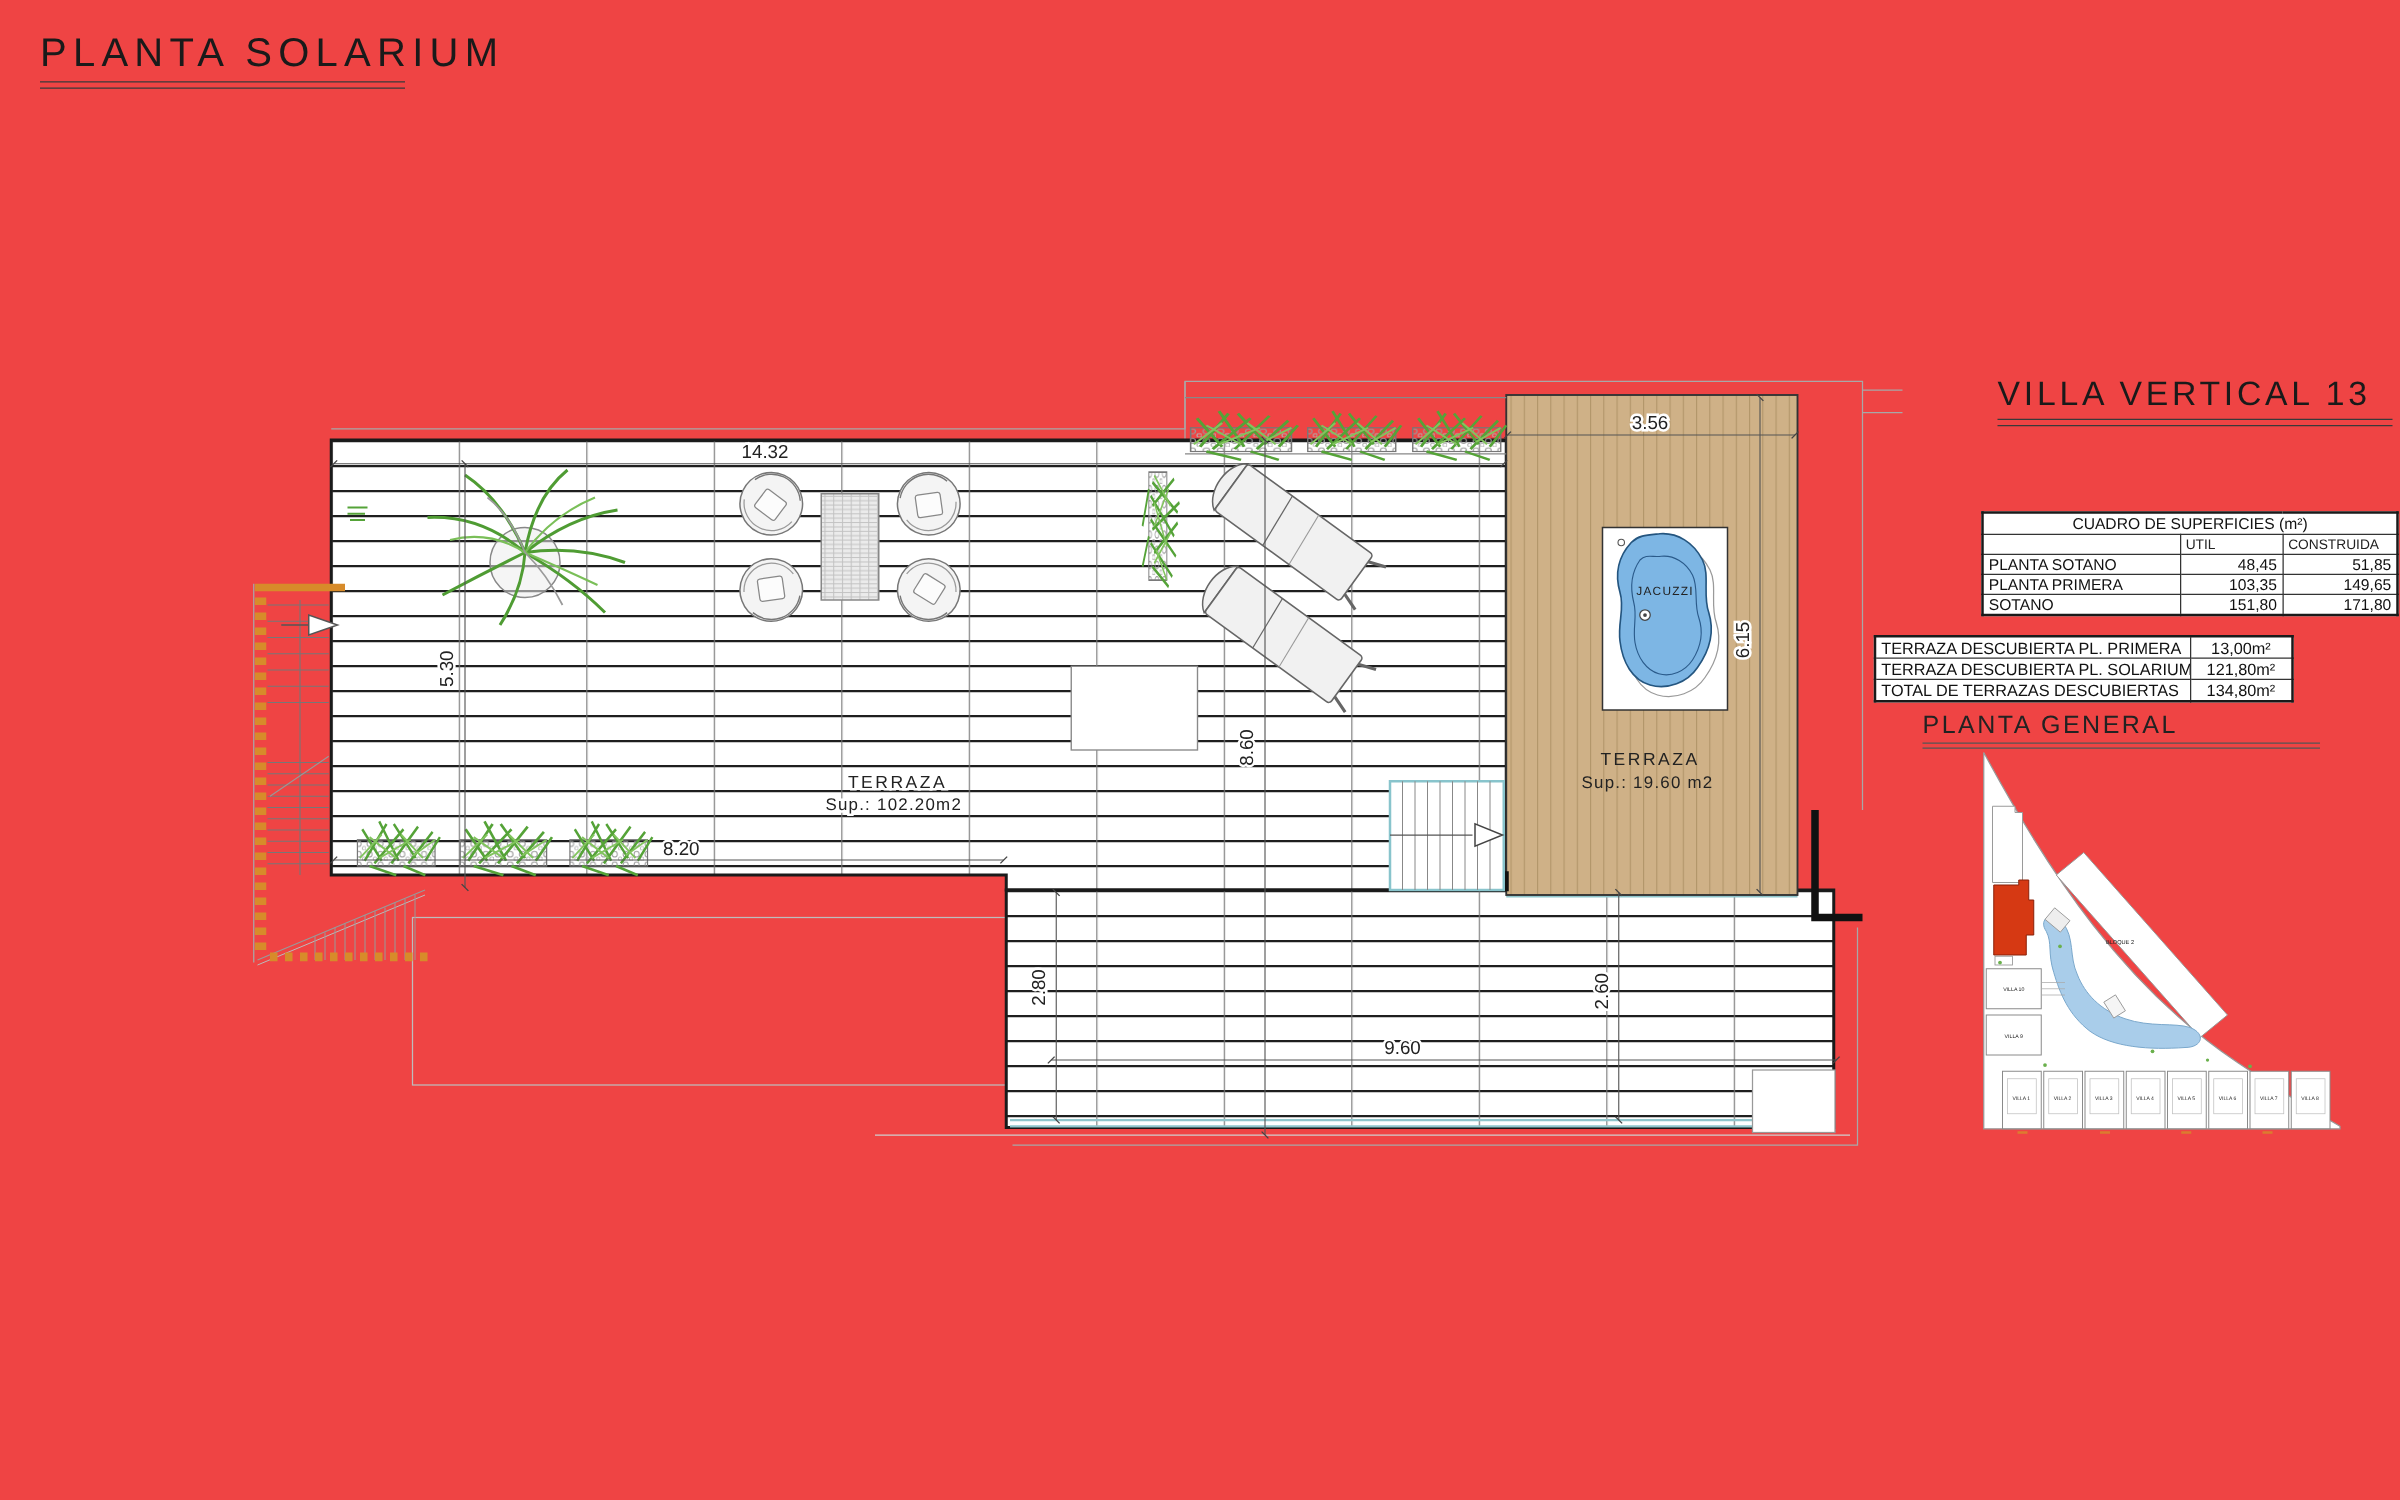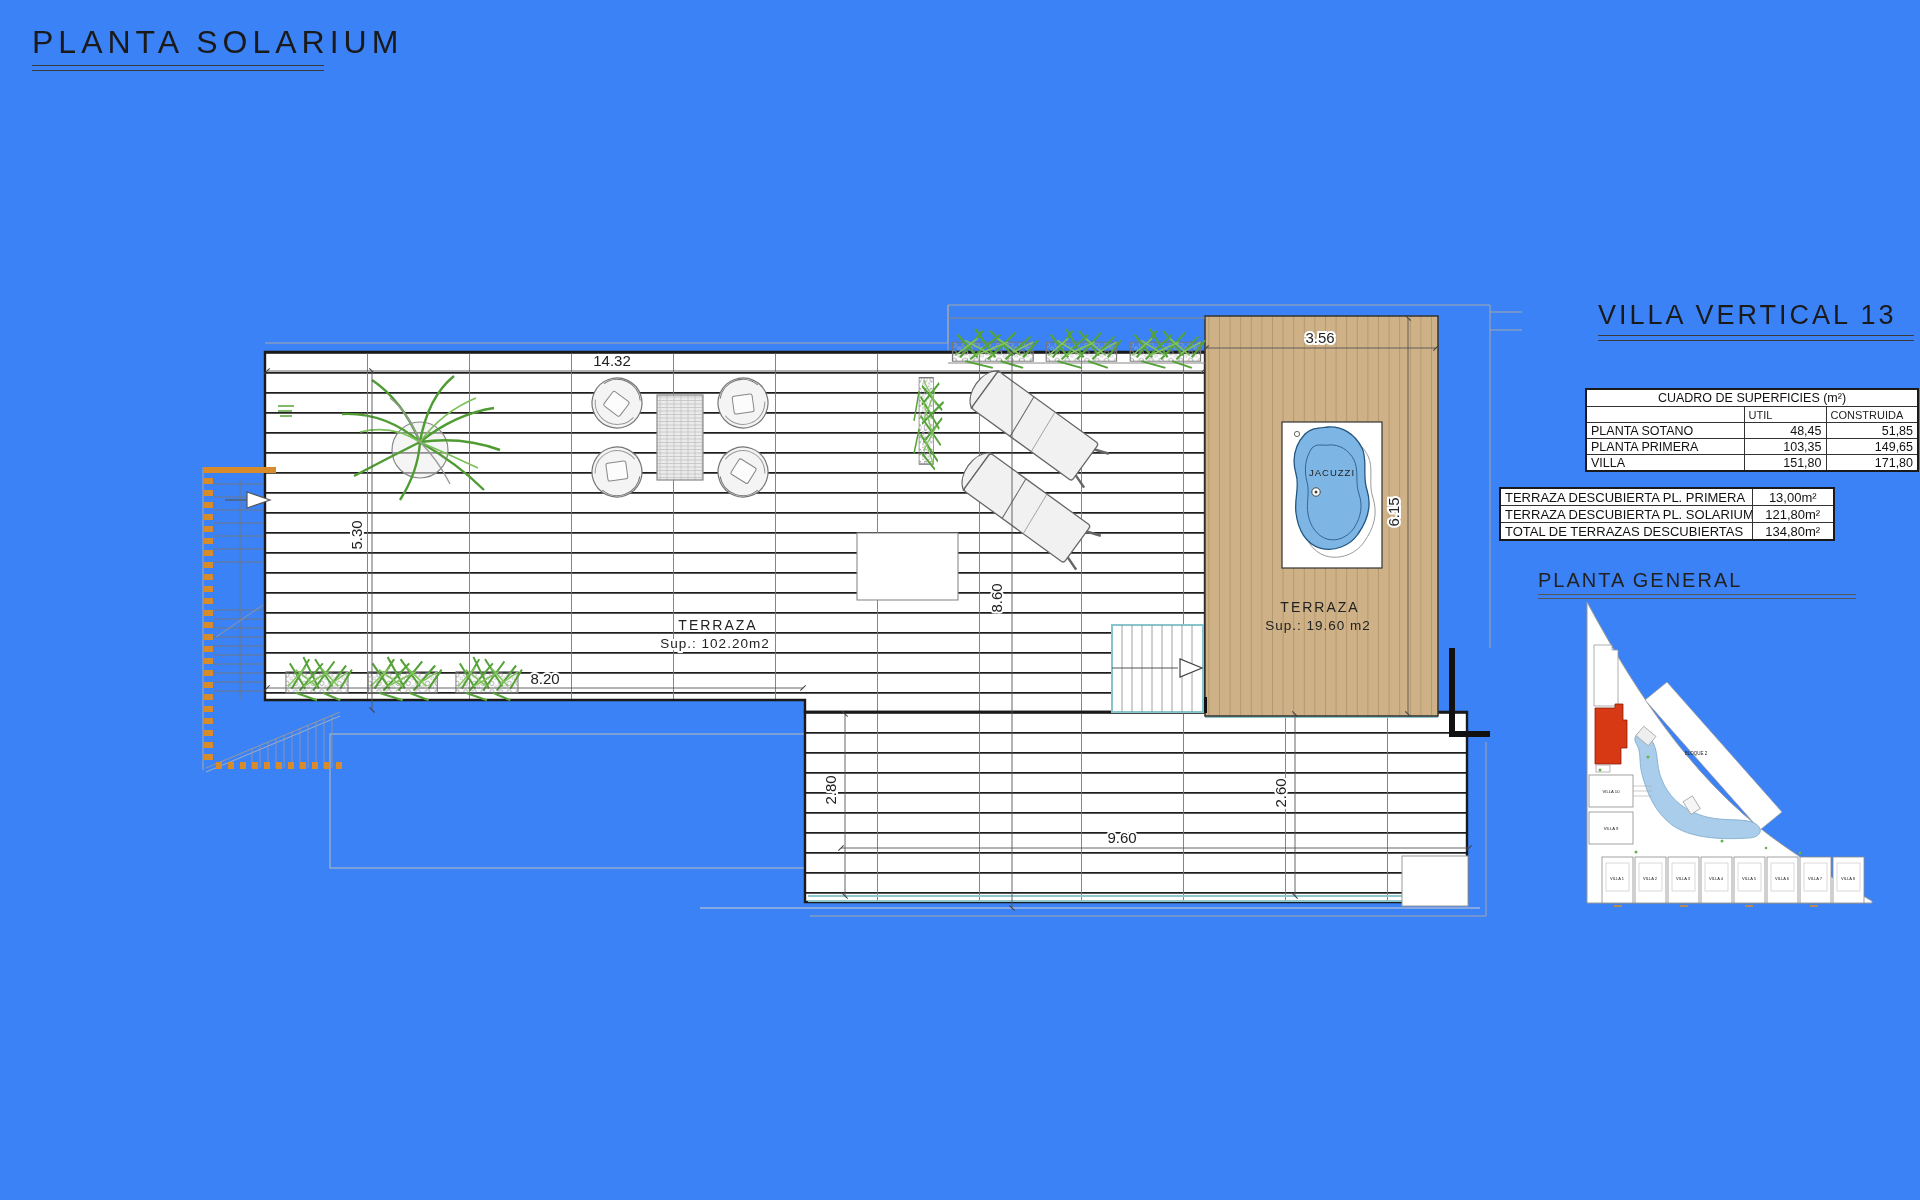"PLANTA SOLARIUM" .stage { background: #3b82f6 -> #ef4444 }
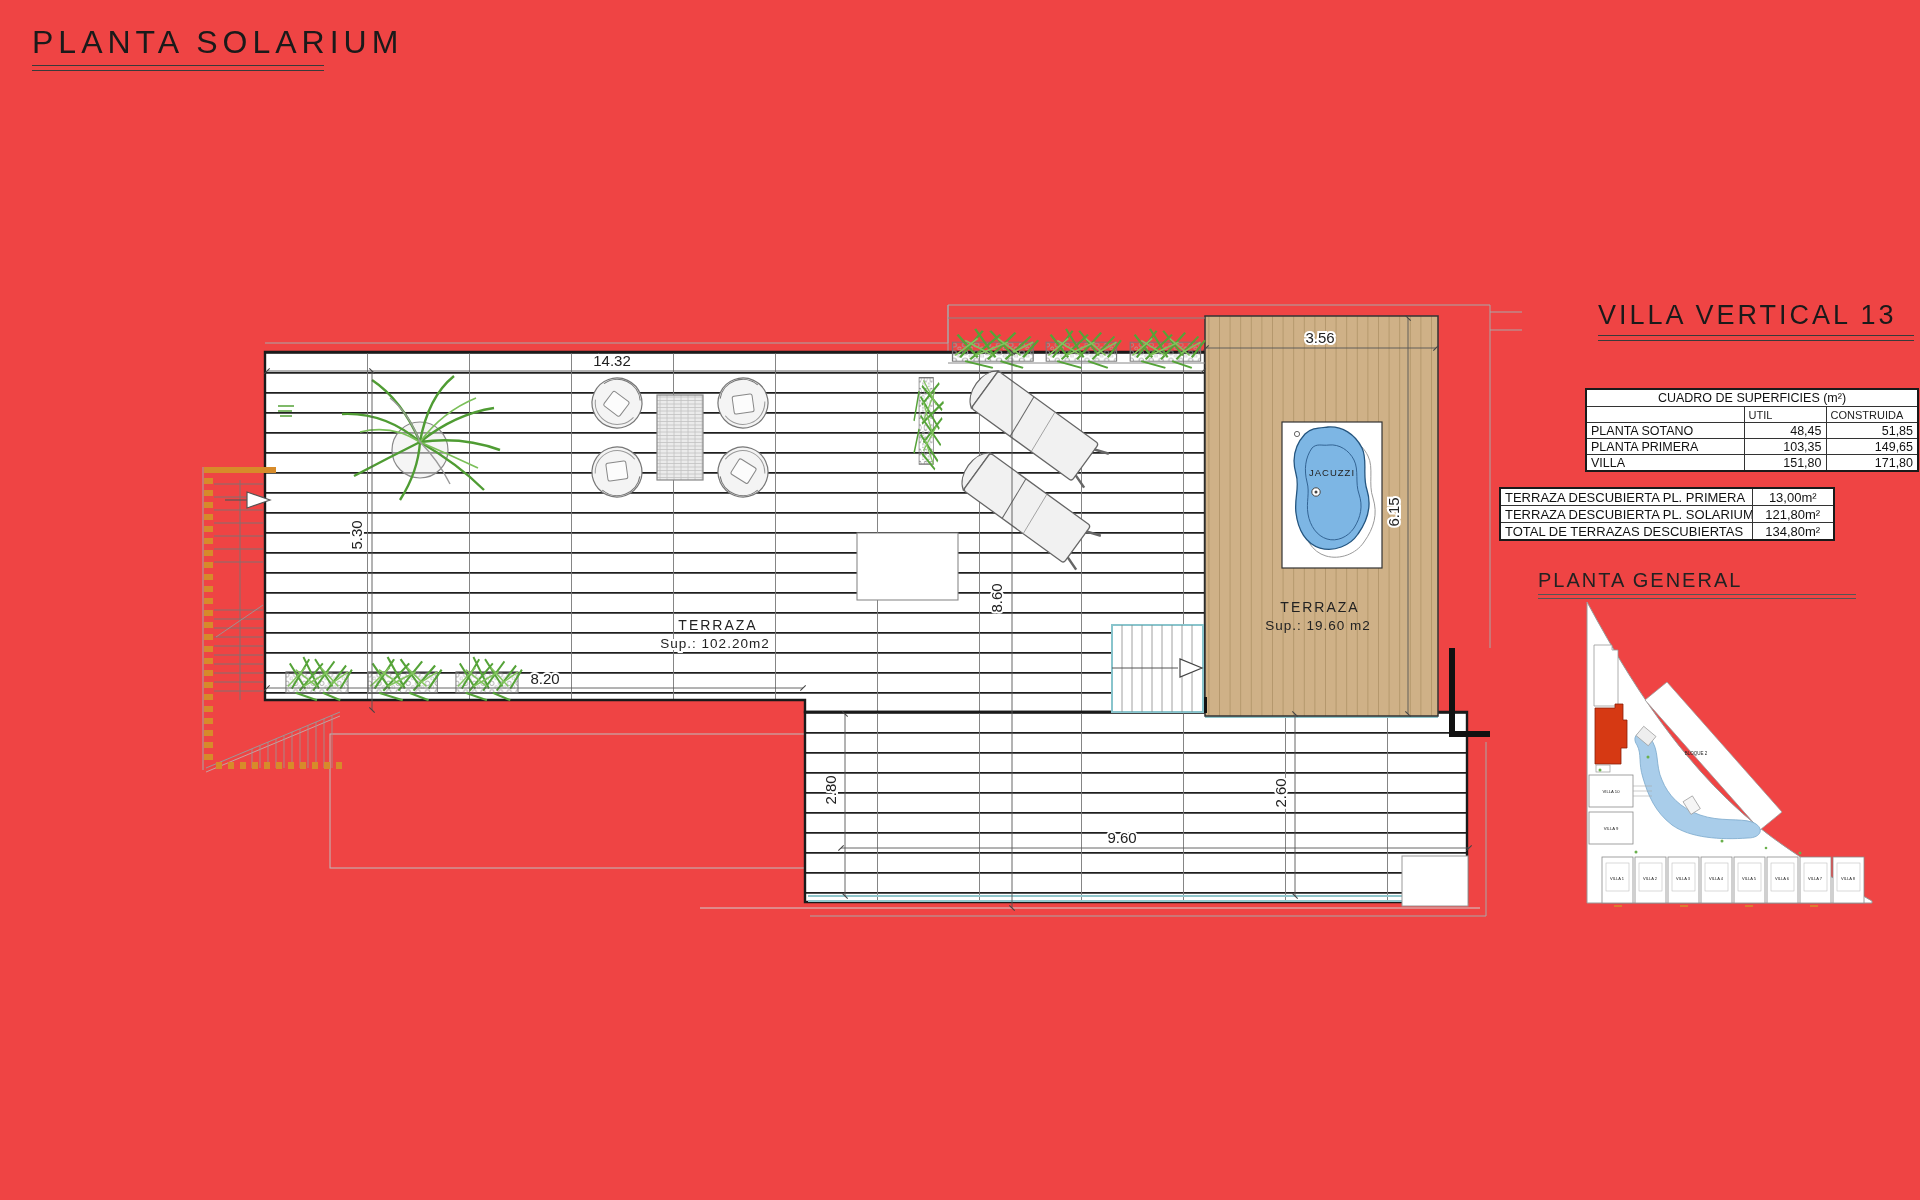"CUADRO DE SUPERFICIES (m²)" .tbl { margin-top: none -> 21px }
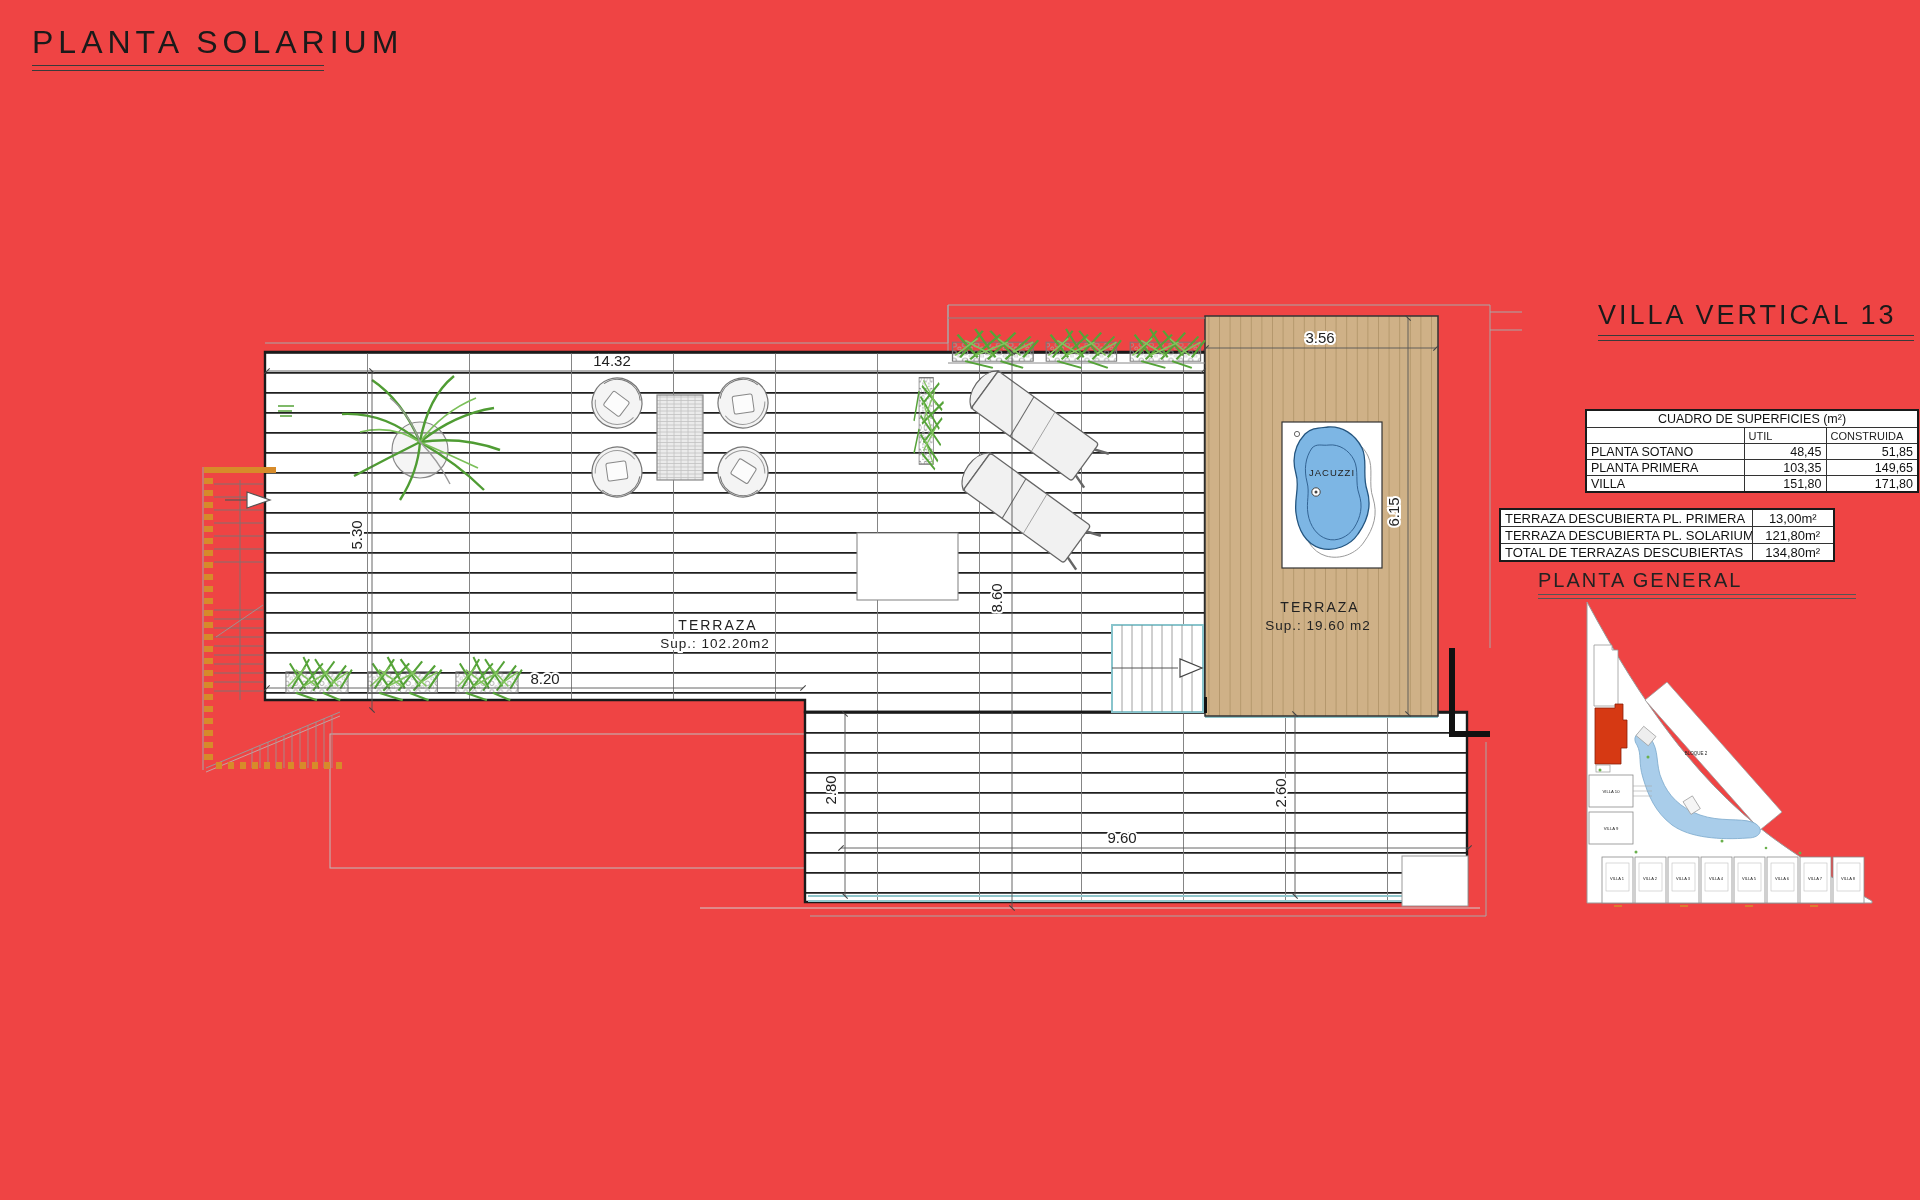"VILLA" td { text: VILLA -> SOTANO }
